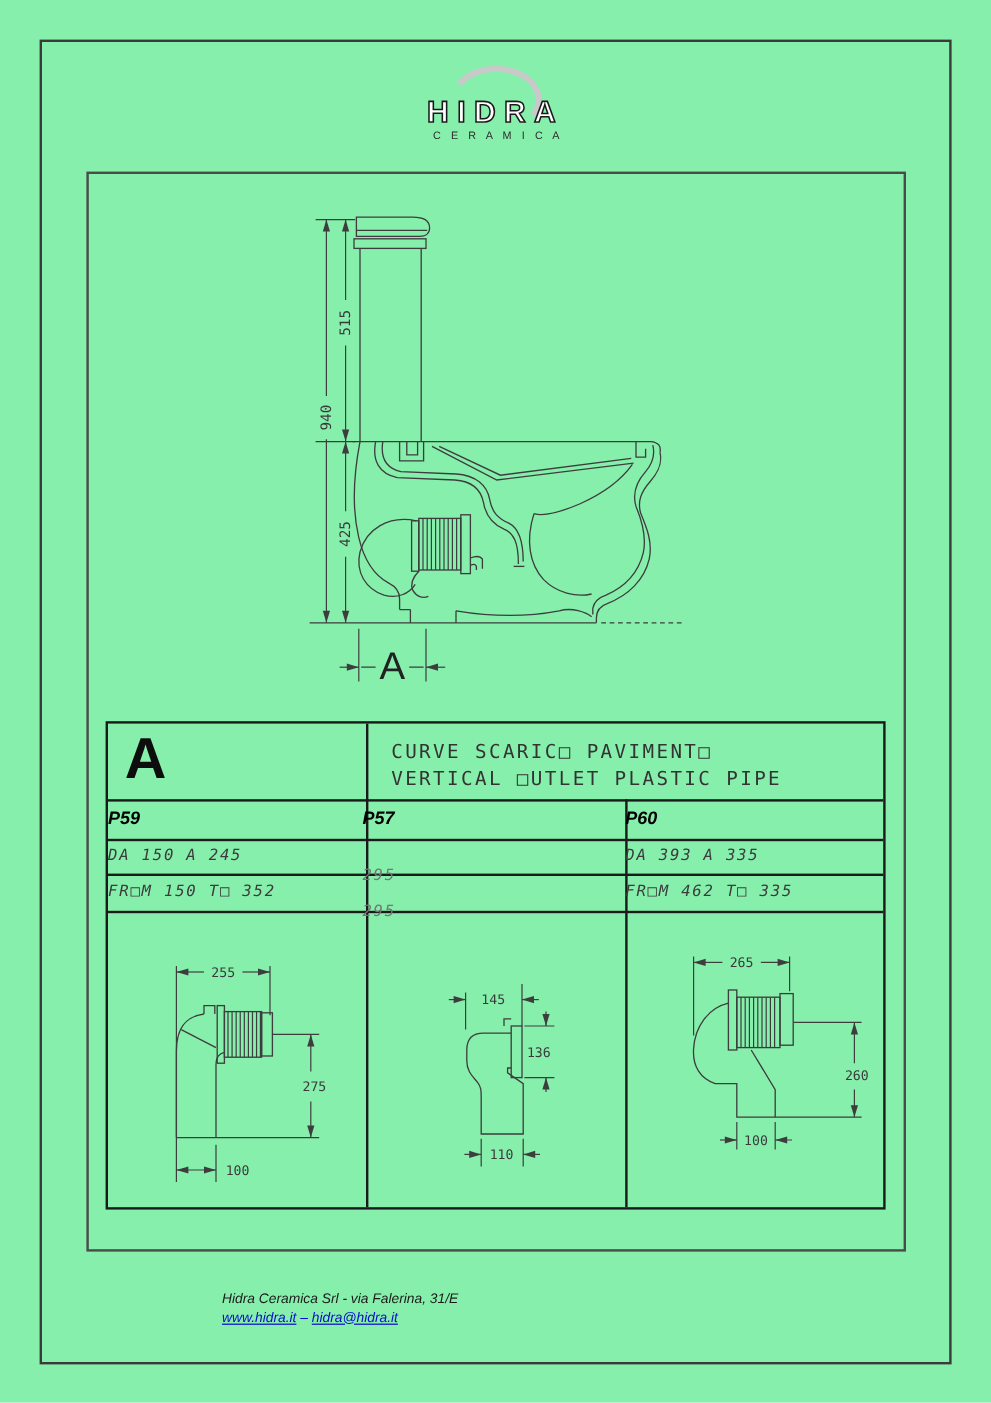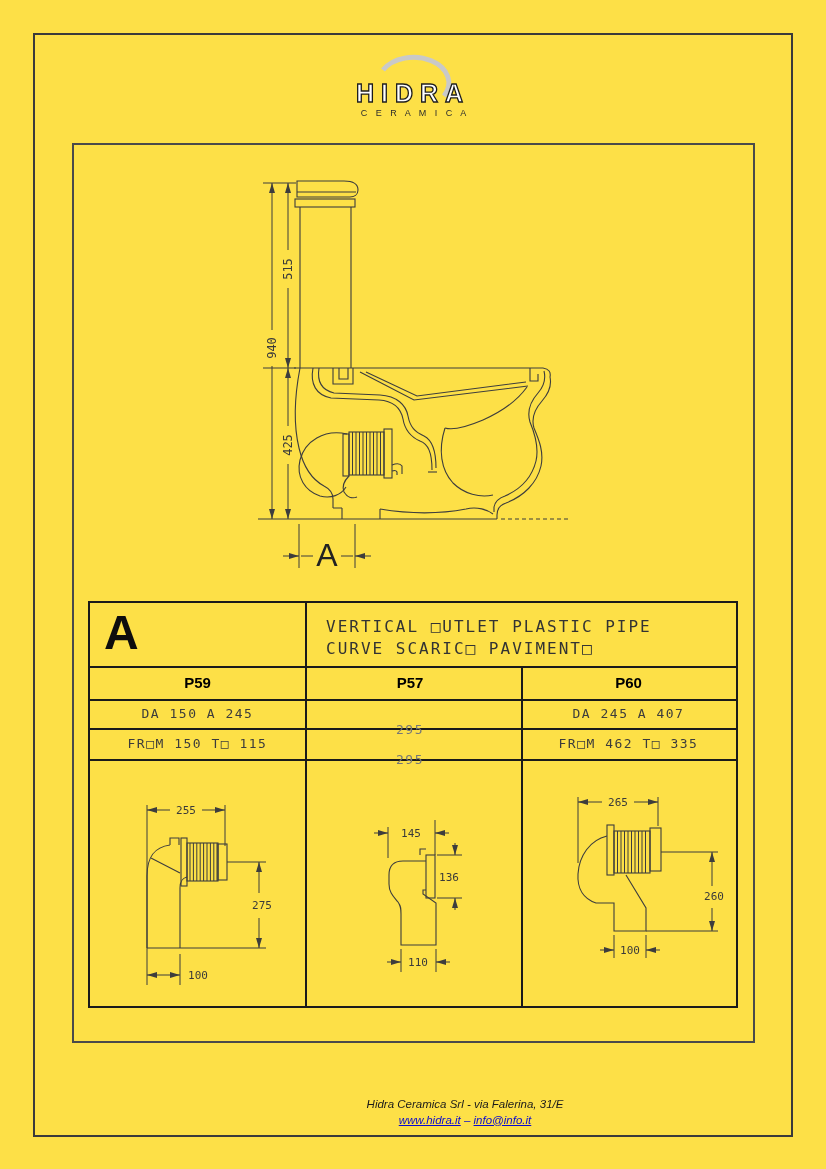"HIDRA" .page { background: #fde047 -> #86efac }
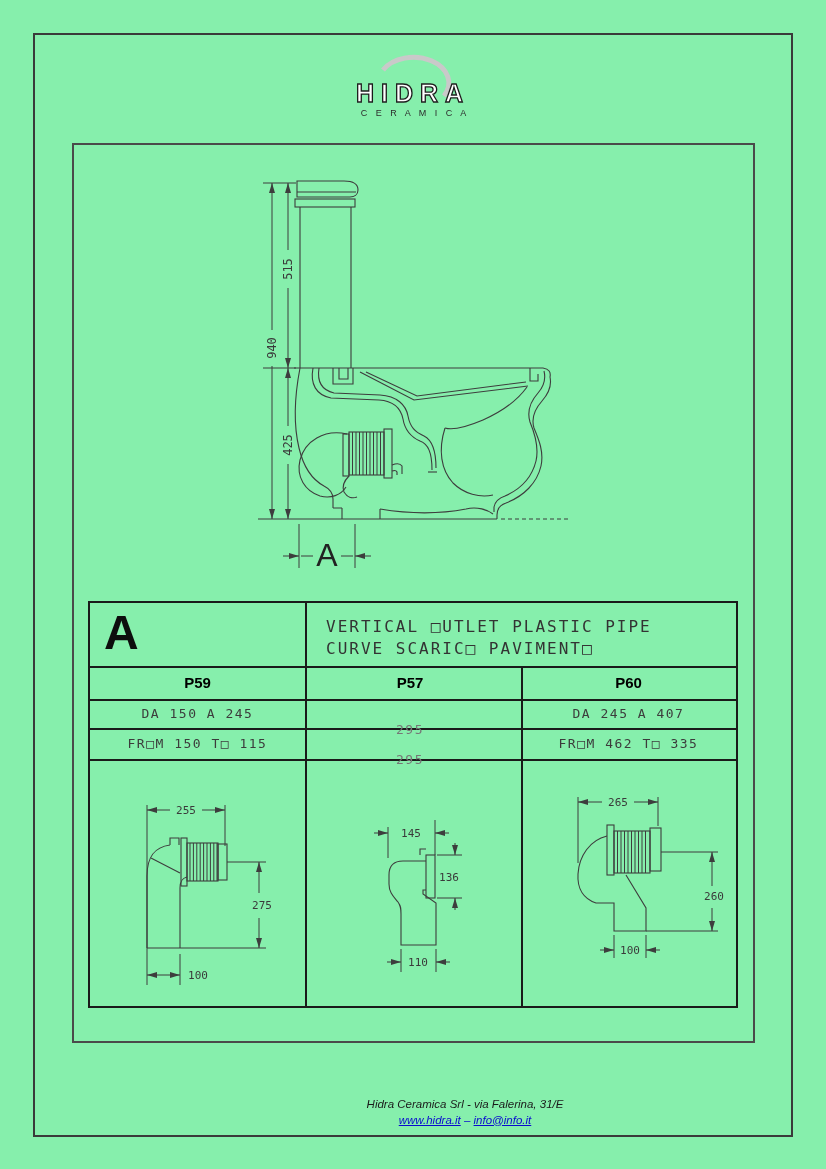"VERTICAL □UTLET PLASTIC PIPE" div { order: before "CURVE SCARIC□ PAVIMENT□" -> after "CURVE SCARIC□ PAVIMENT□" }
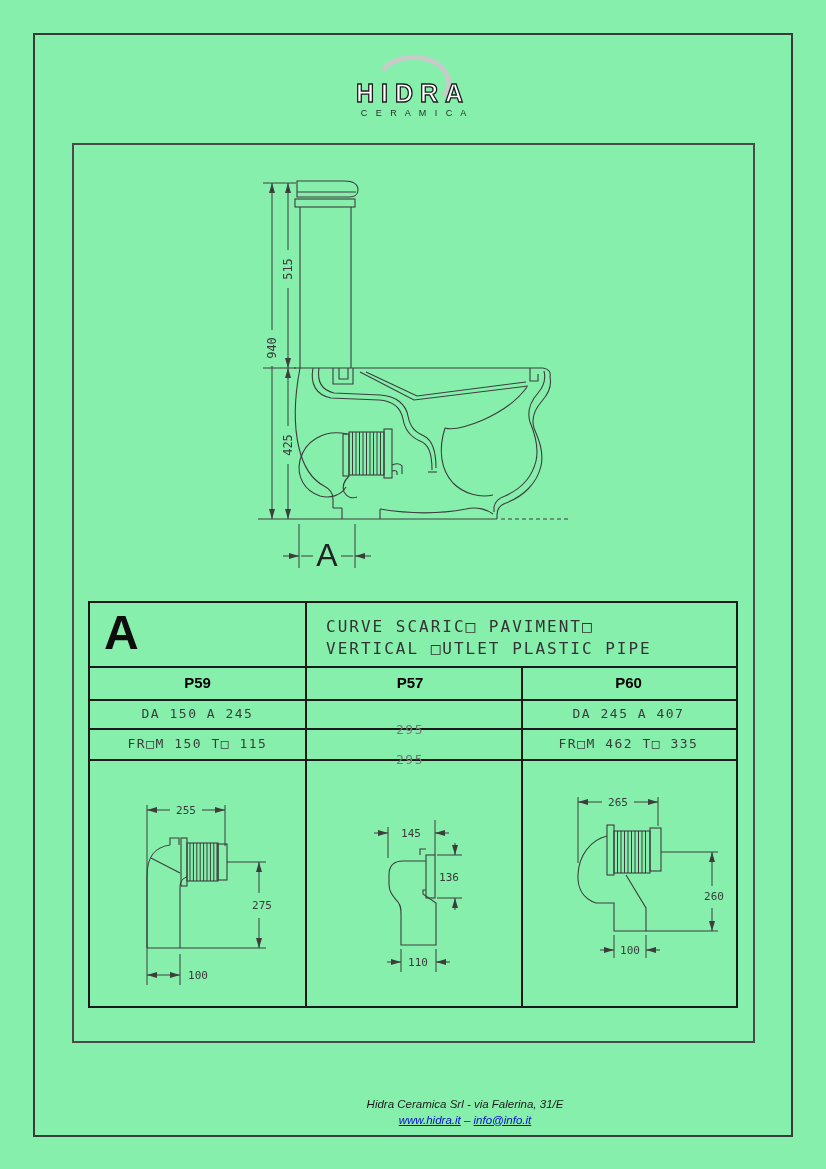"P59" .code-row div, .it-row div, .en-row div { font-style: none -> italic; text-align: center -> none }
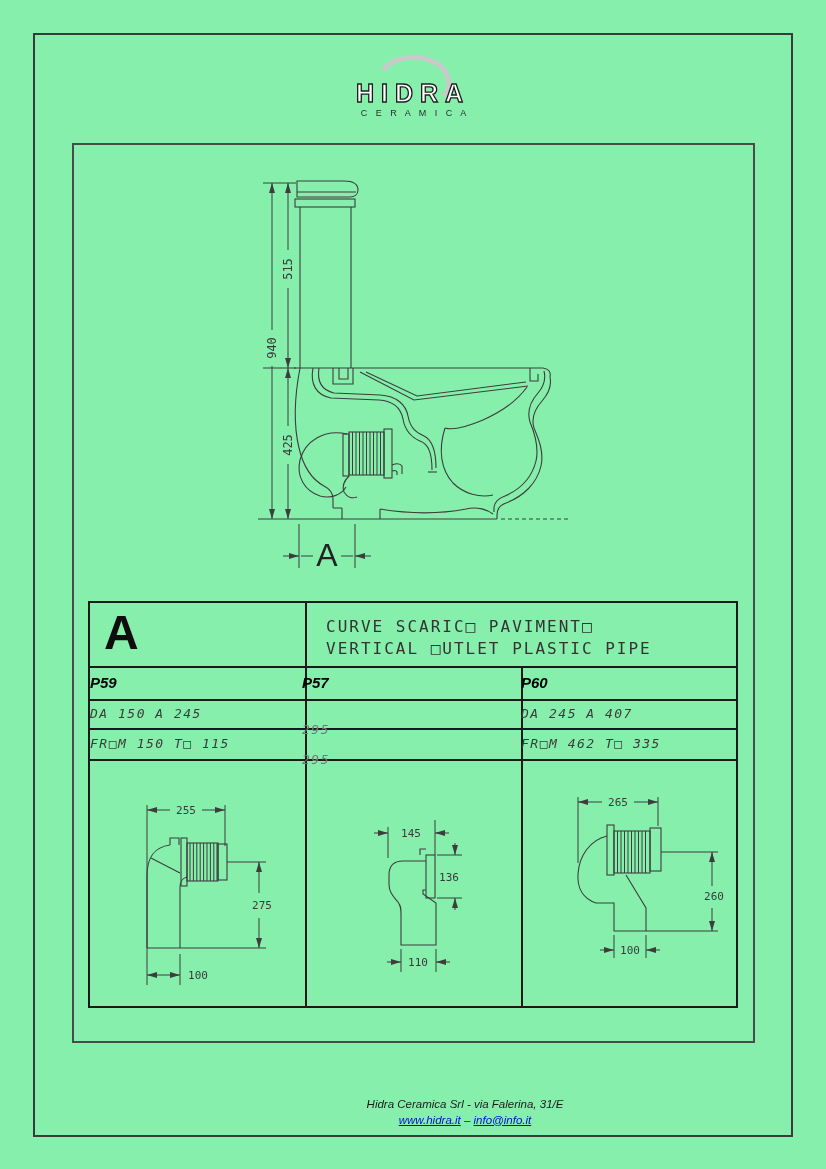"DA 245 A 407" div.dimtxt { text: 245 A 407 -> 393 A 335 }
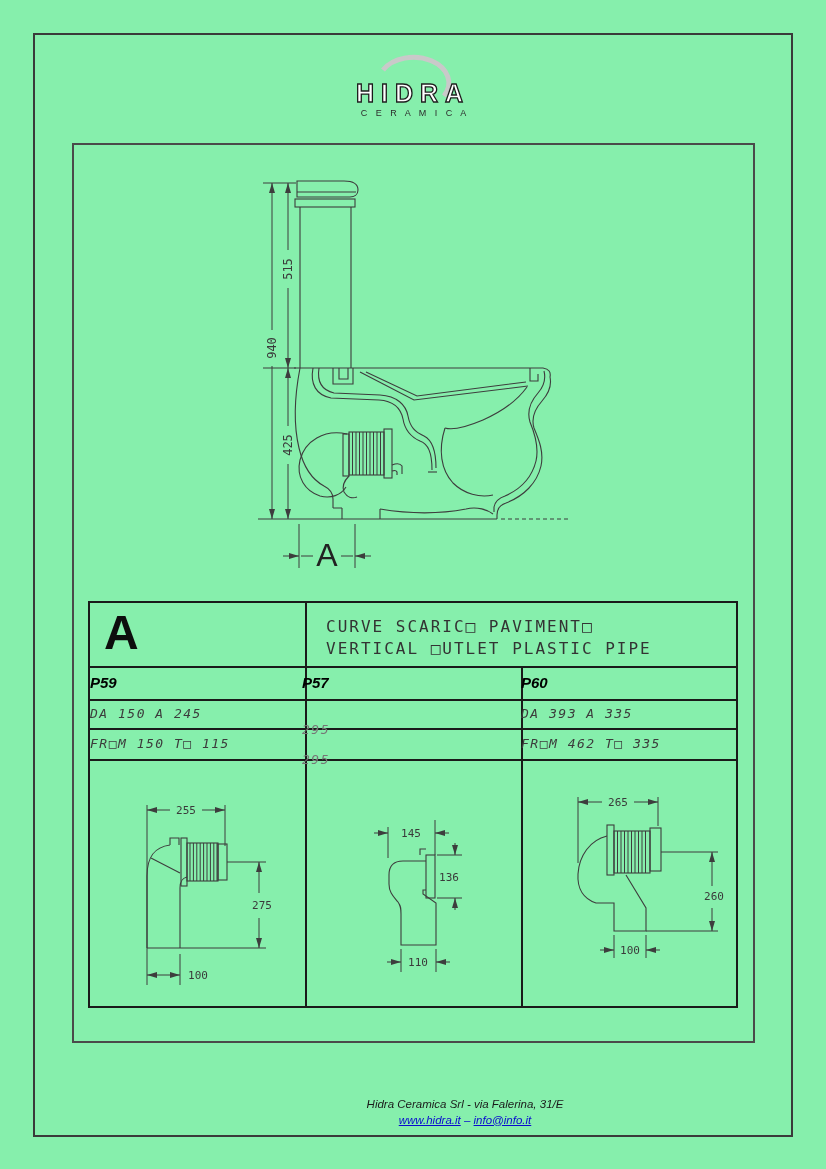"FR□M 150 T□ 115" div.dimtxt { text: 115 -> 352 }
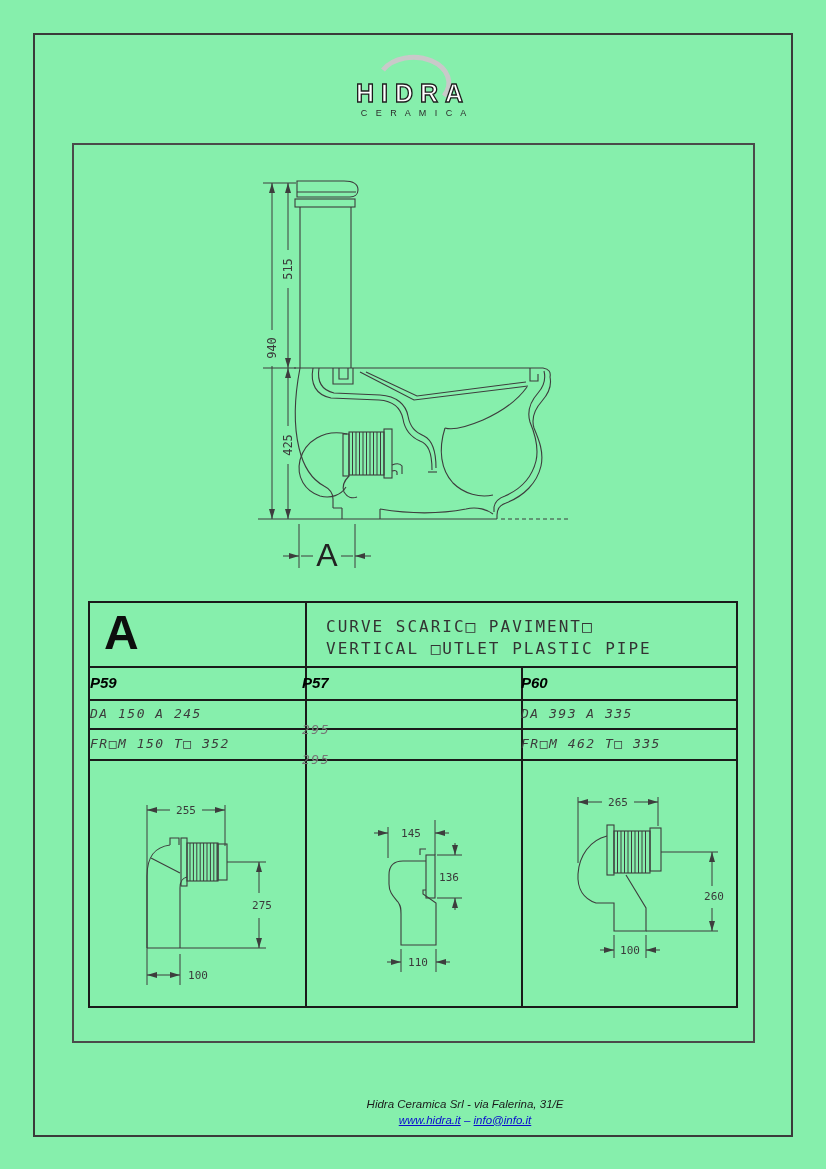"Hidra Ceramica Srl - via" .footer { margin-top: 21px -> none; text-align: center -> left }
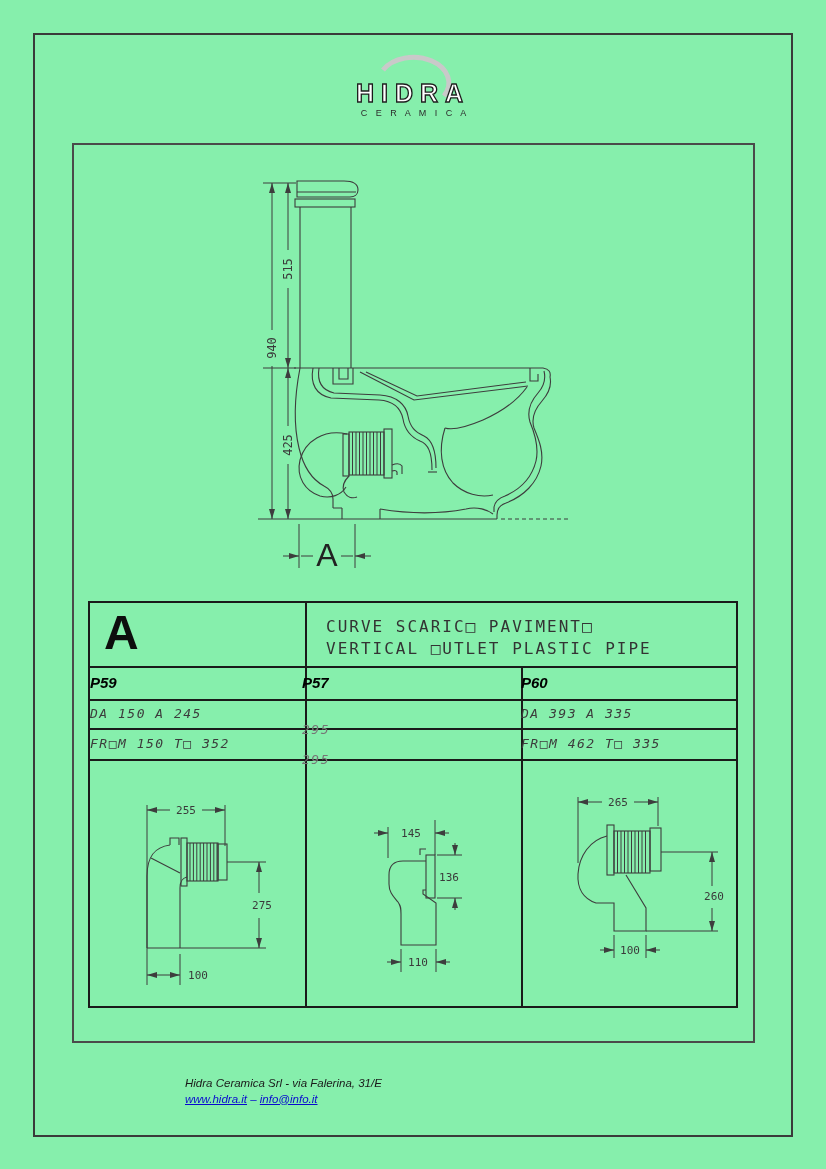"info@info.it" a { text: info@info.it -> hidra@hidra.it }
